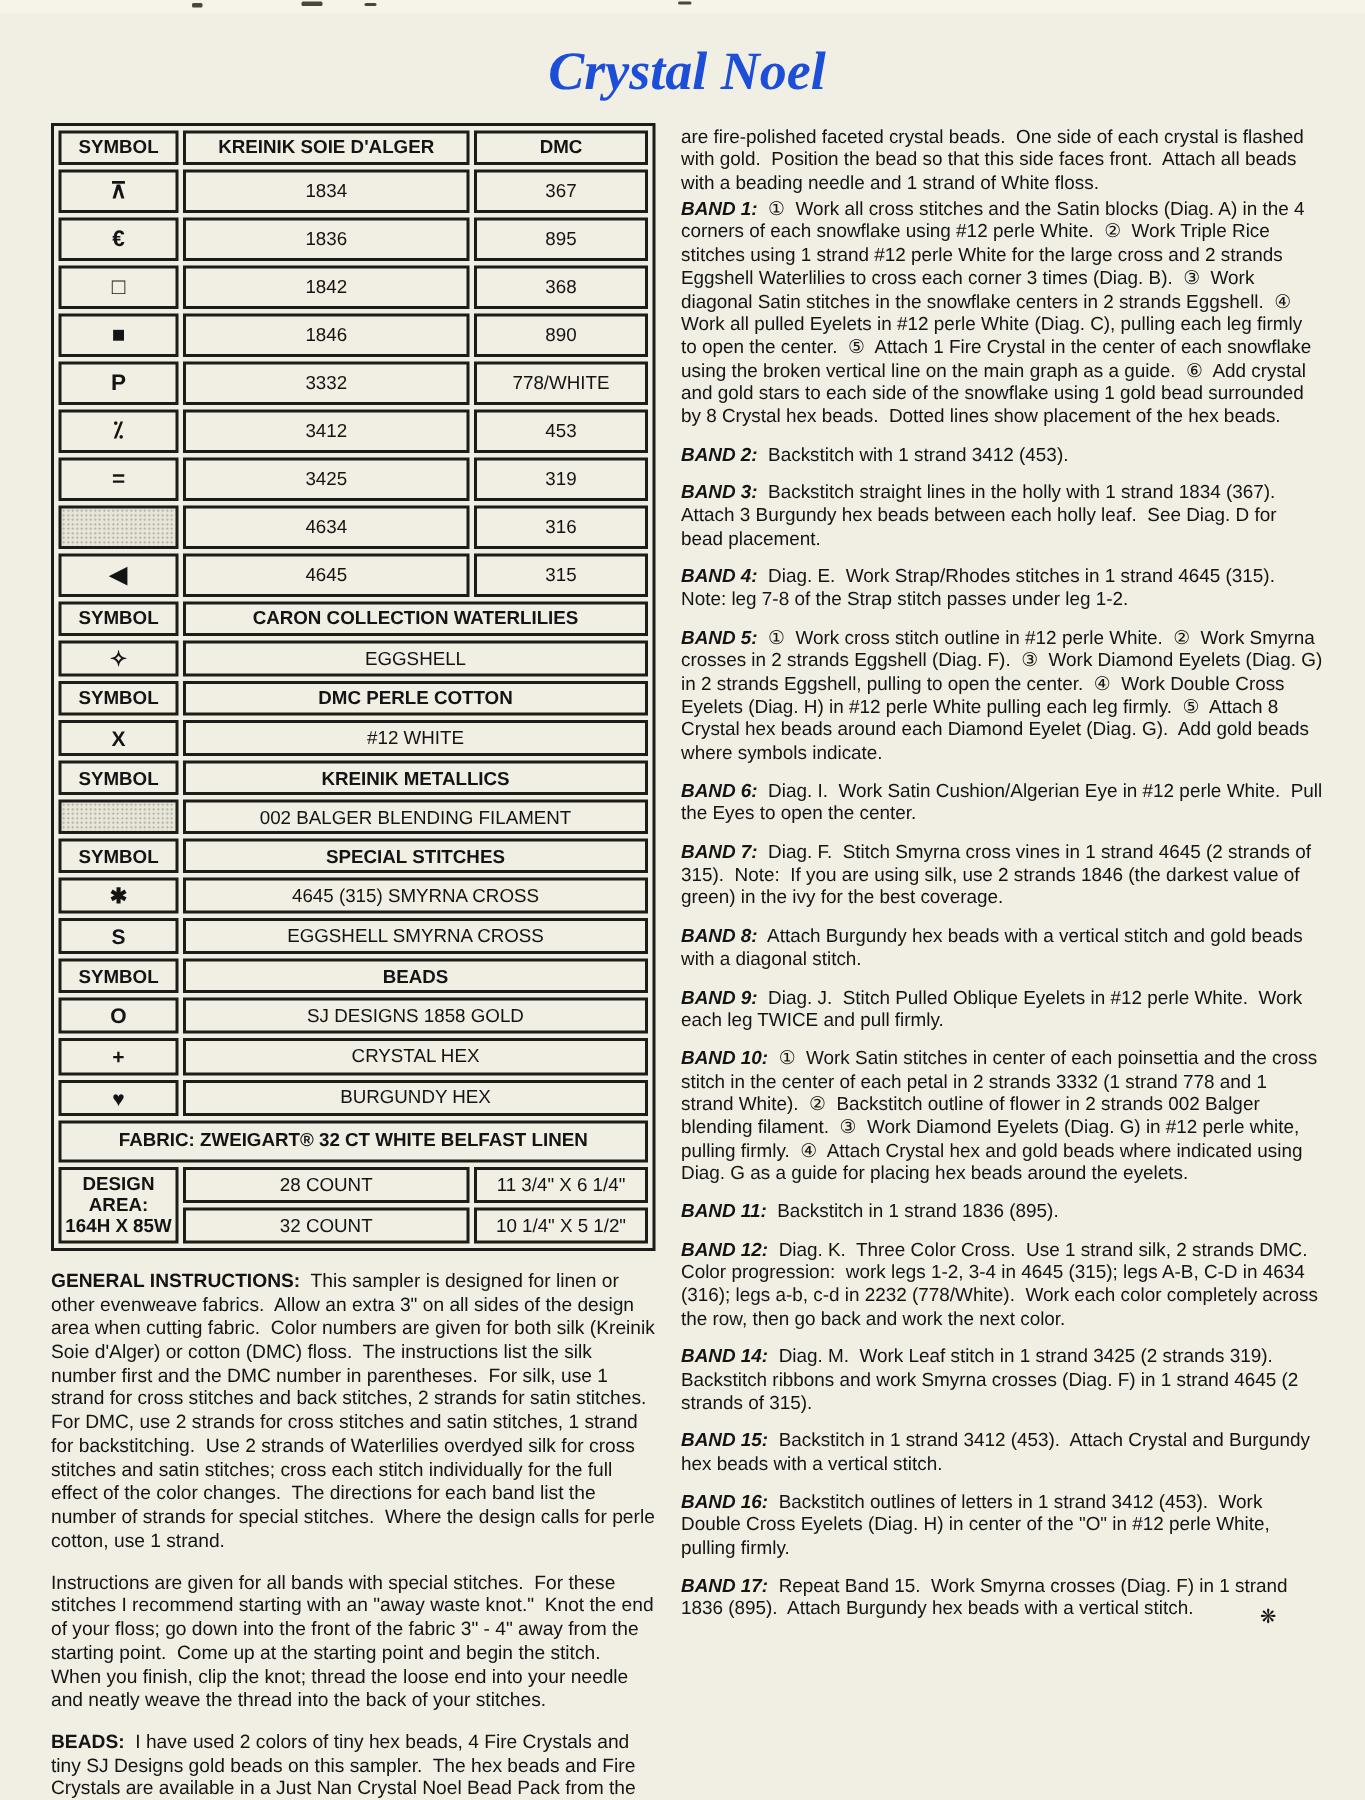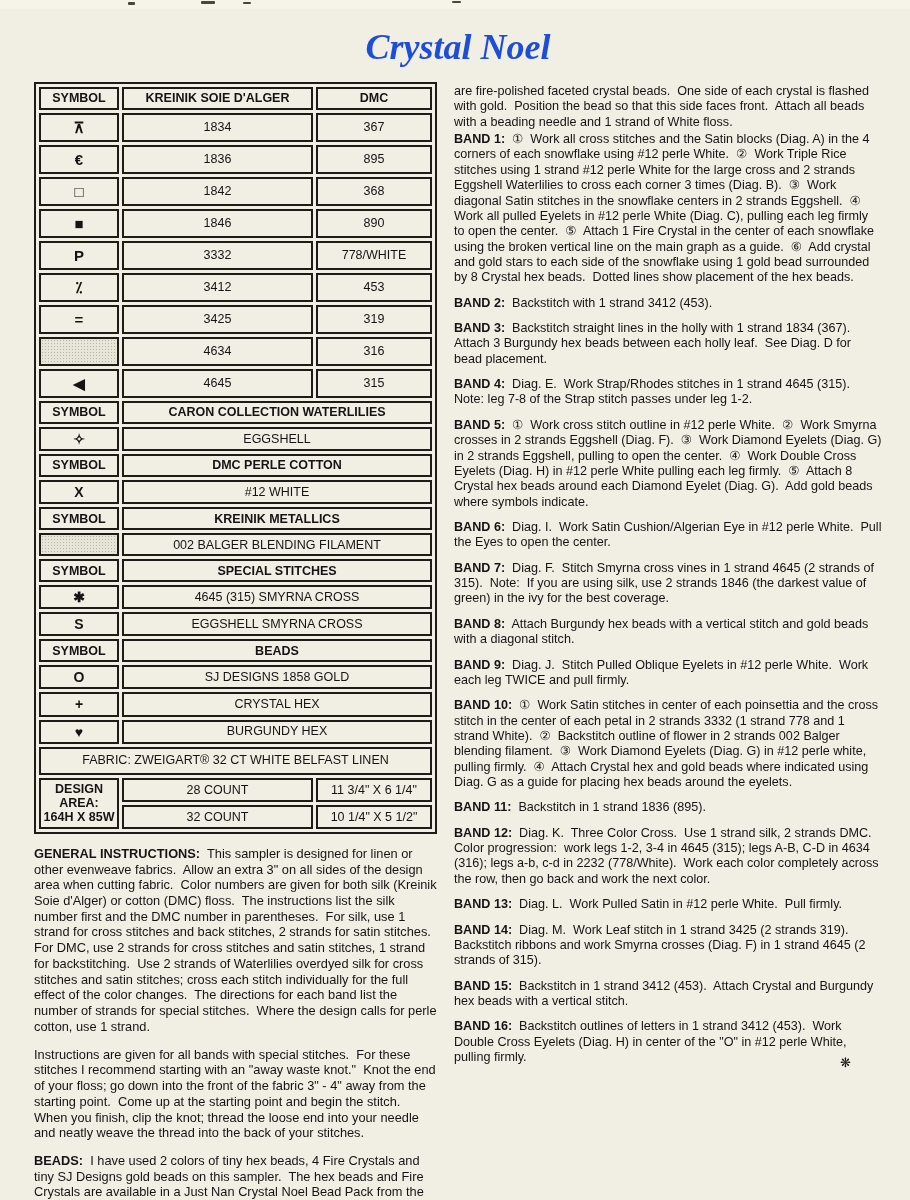"BAND 1:" .band b { font-style: none -> italic }
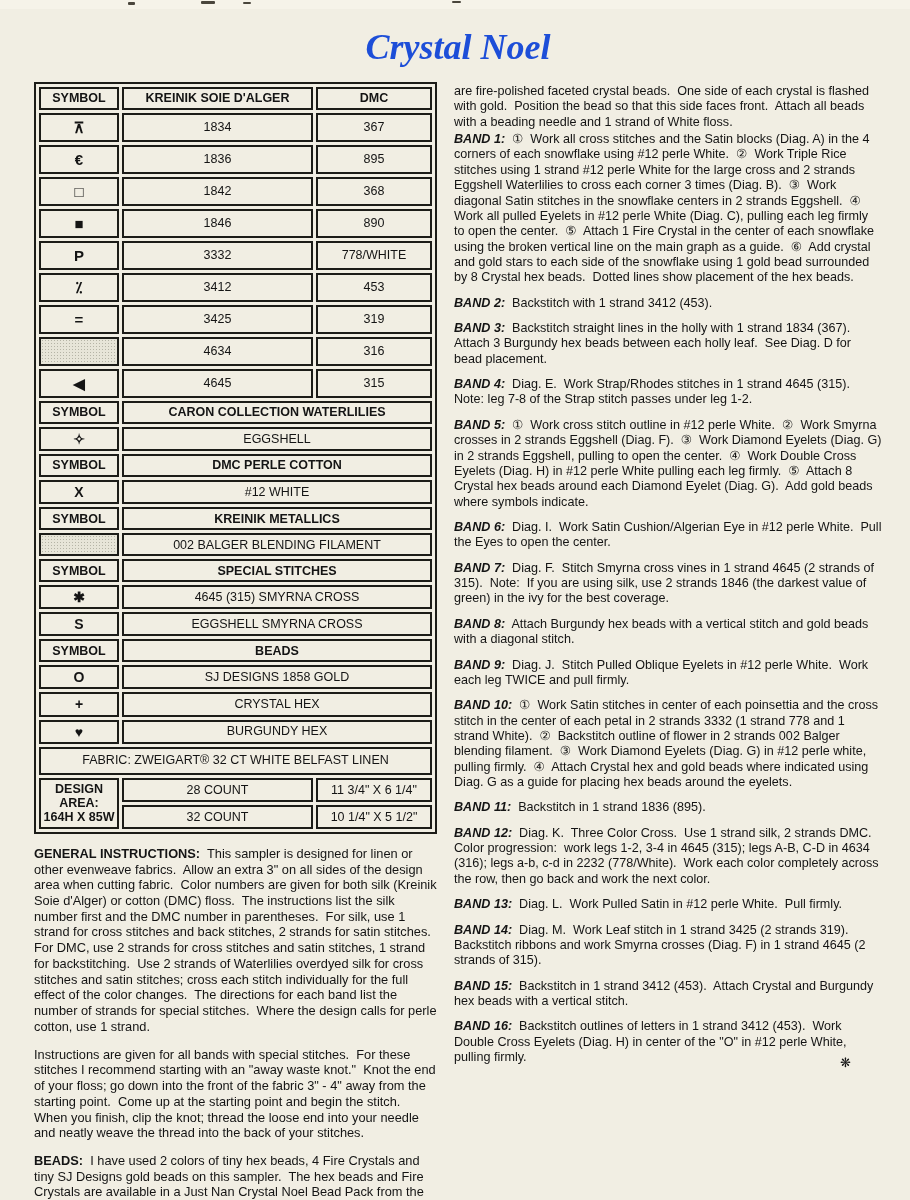"FABRIC: ZWEIGART® 32 CT WHITE" tr.fabric td { font-weight: normal -> bold }
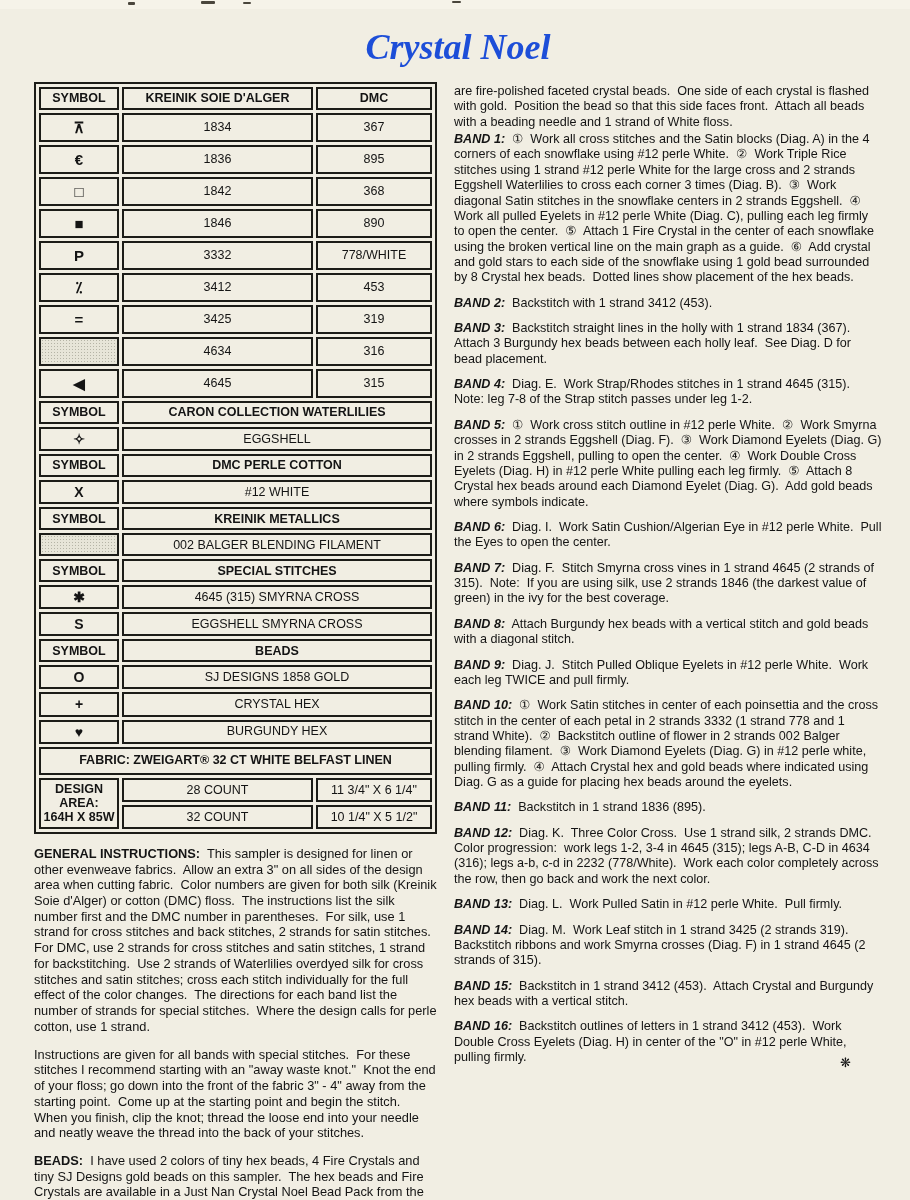"BAND 13: Diag. L. Work" p.band { html: <p><b>BAND 13:</b><span> Diag. L. Work Pulled Satin in #12 perle White. Pull firmly.</span></p> -> none }
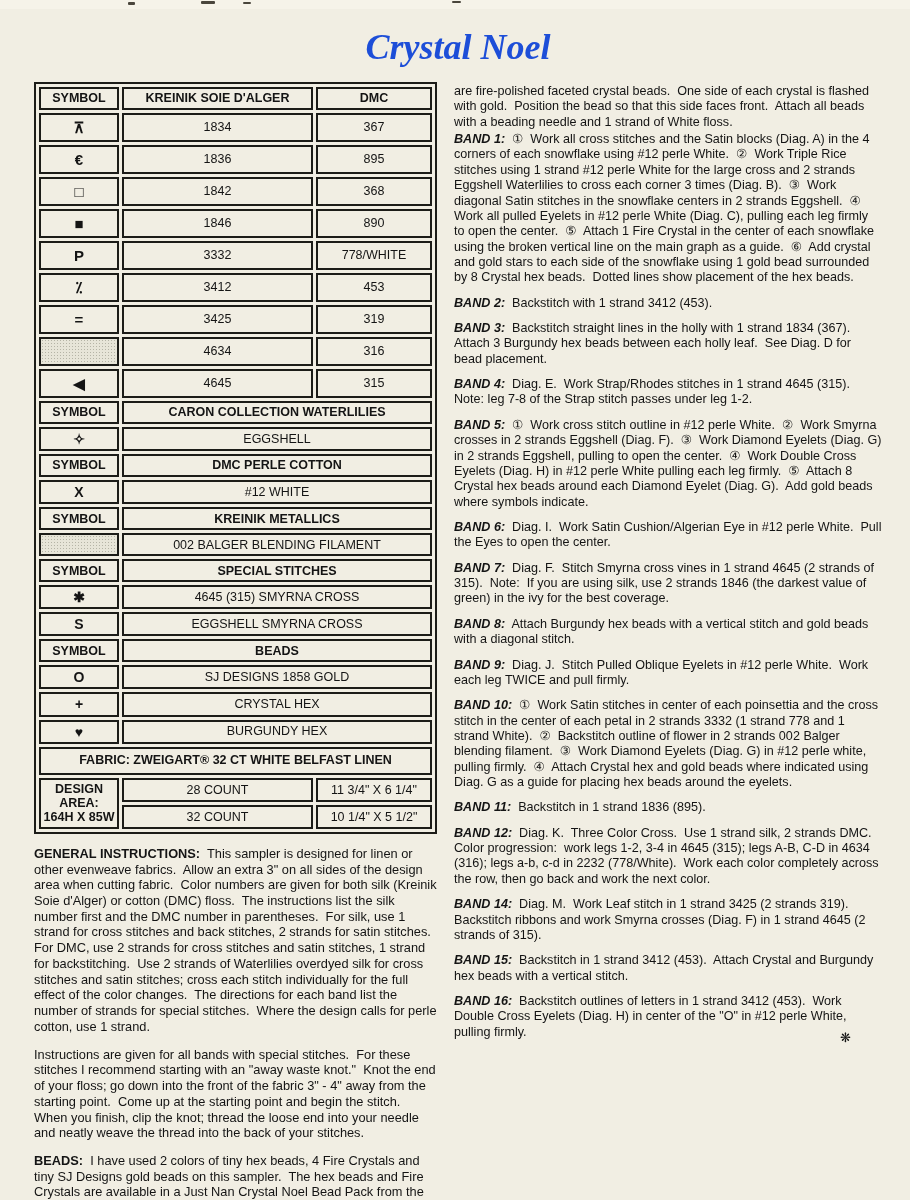"BAND 17: Repeat Band 15." p.band { html: none -> <p><b>BAND 17:</b><span> Repeat Band 15. Work Smyrna crosses (Diag. F) in 1 strand 1836 (895). Attach Burgundy hex beads with a vertical stitch. </span></p> }
